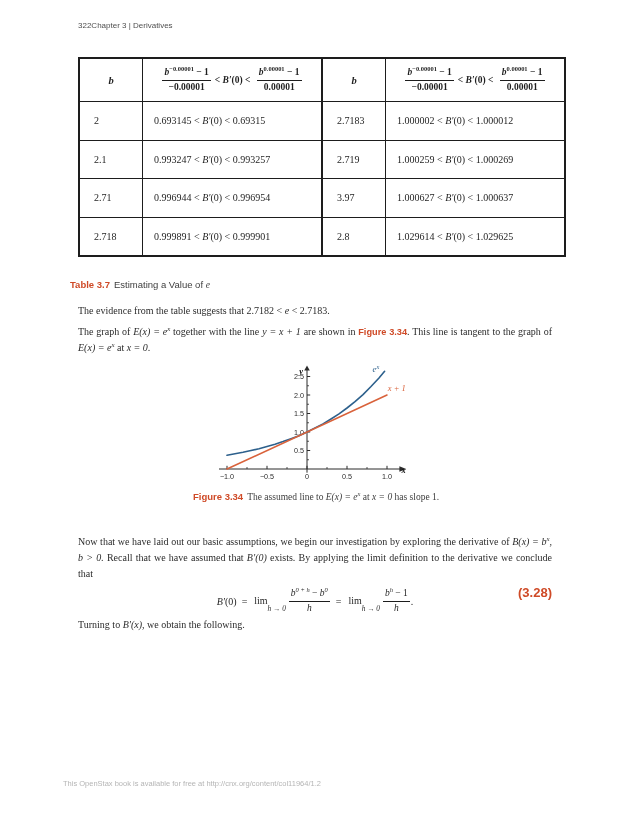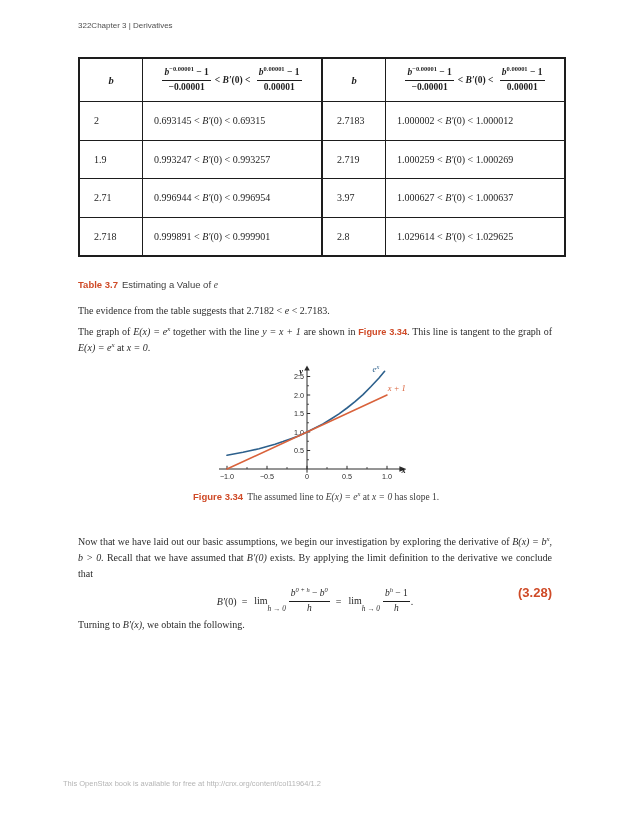"1.9" td.cell-b { text: 1.9 -> 2.1 }
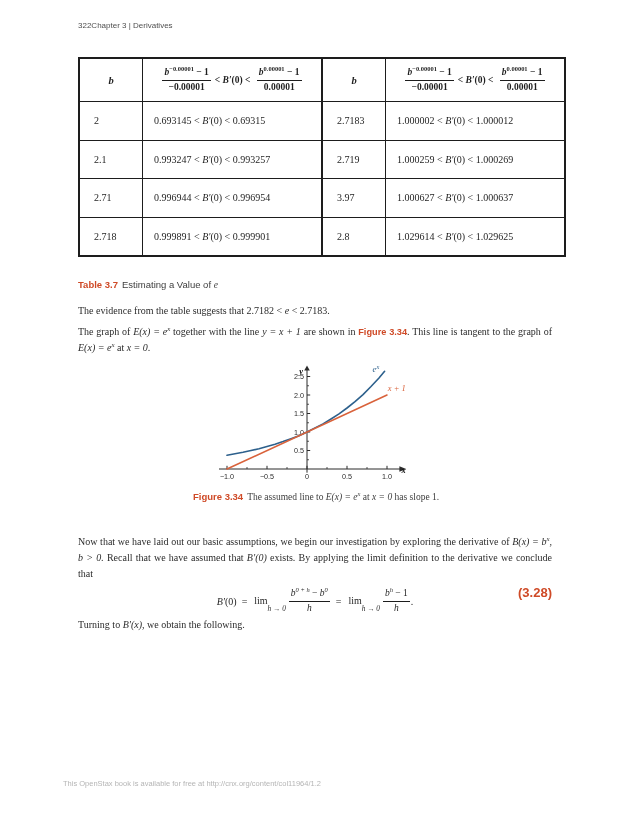"Table 3.7 Estimating a Value" .table-caption { left: 78px -> 70px }
